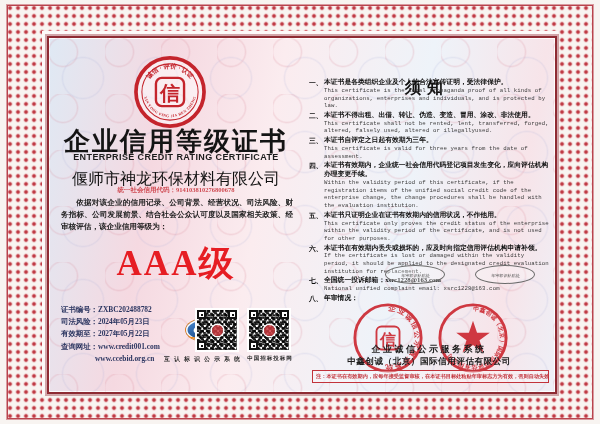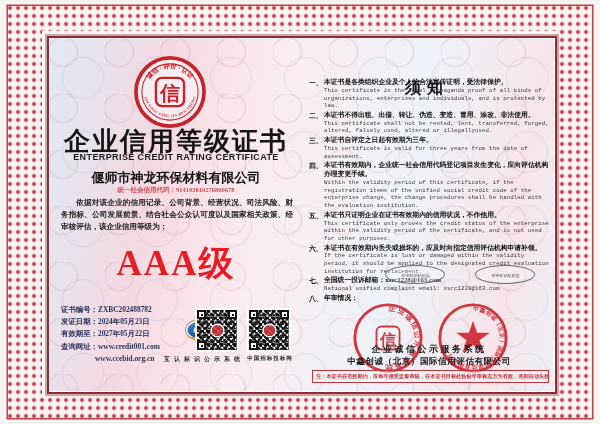"偃师市神龙环保材料有限公司" .company { font-size: 13px -> 16px; font-weight: bold -> normal }
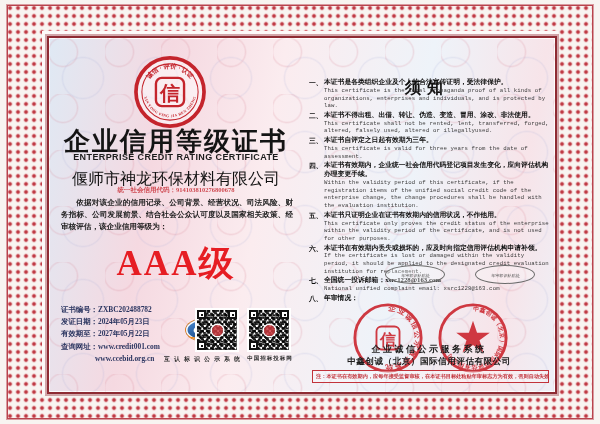"发证日期：" span { text: 发证日期 -> 司法风险 }
